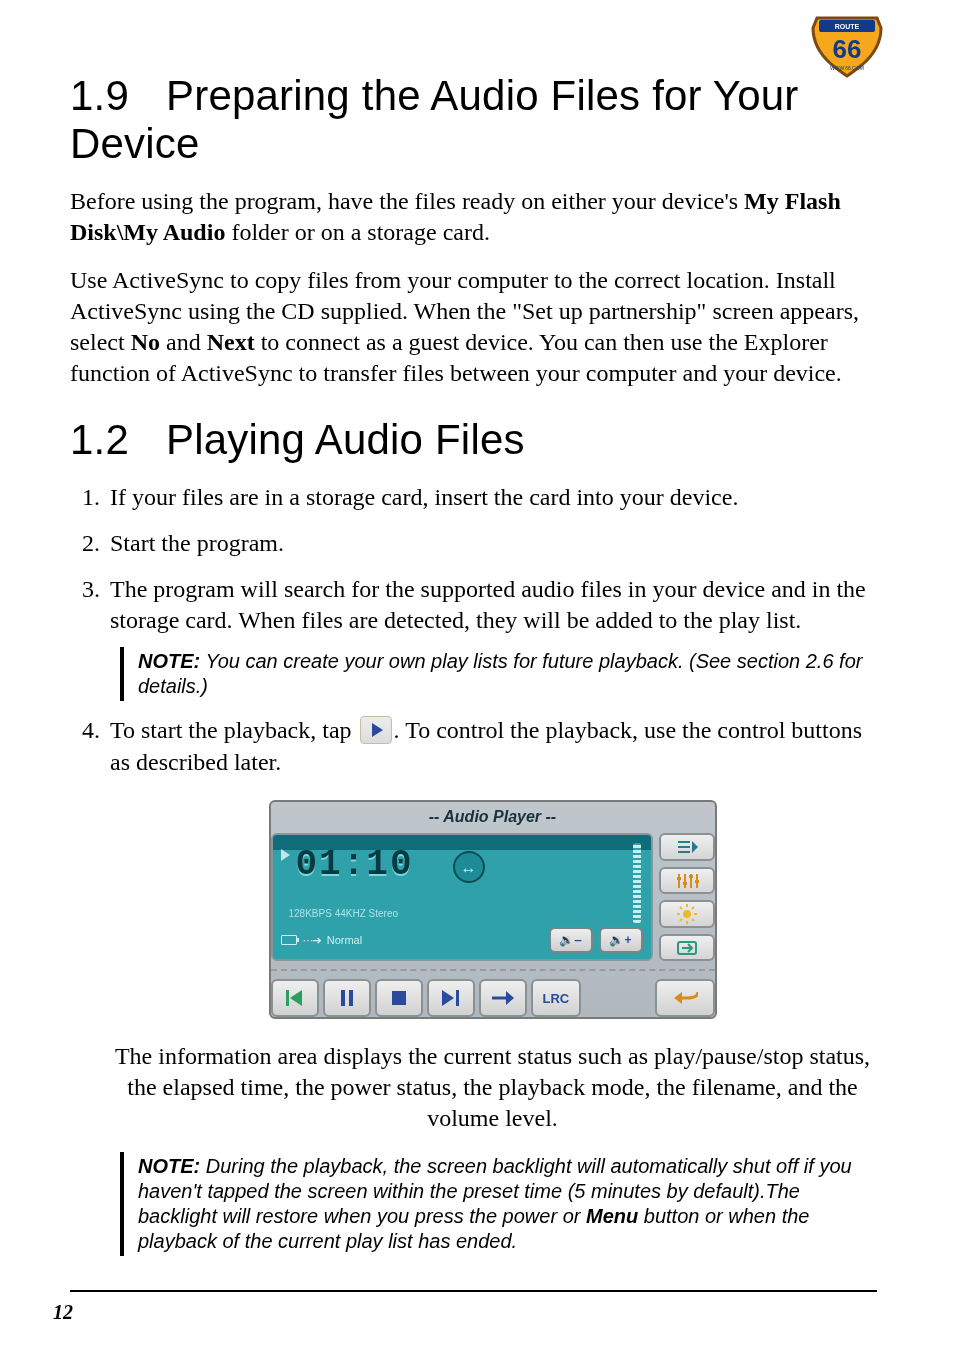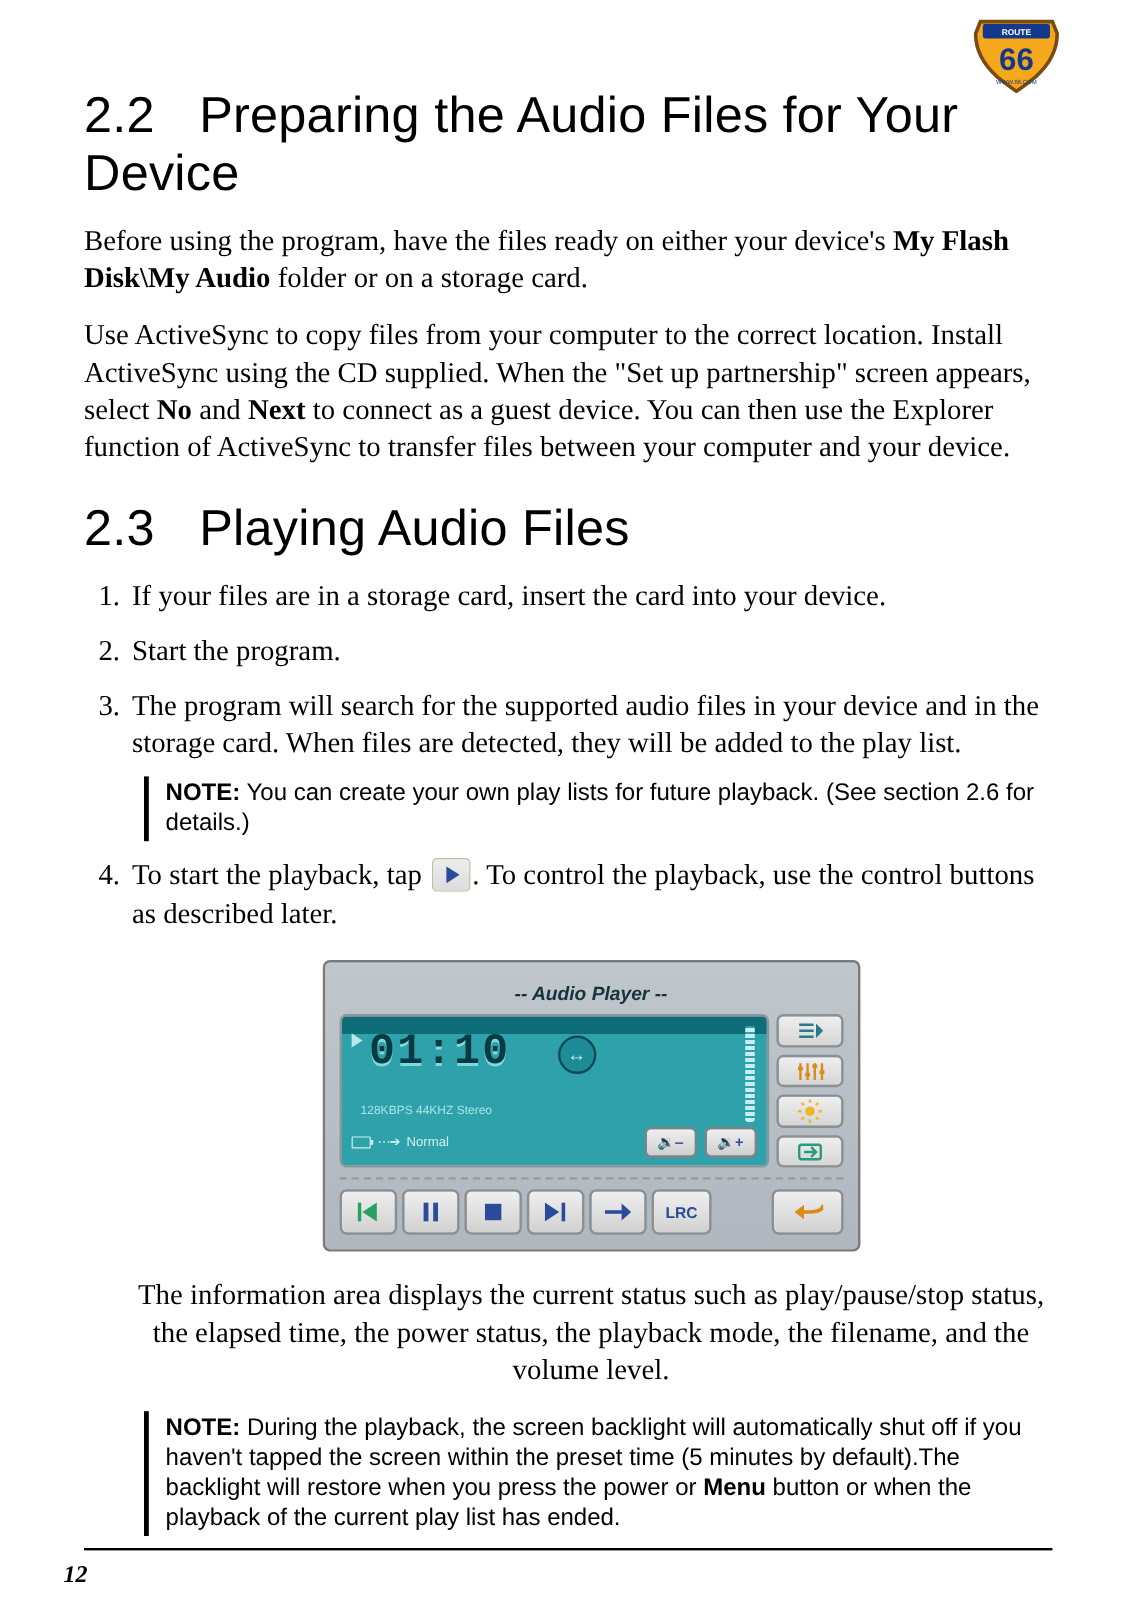"2.2" span.num { text: 2.2 -> 1.9 }
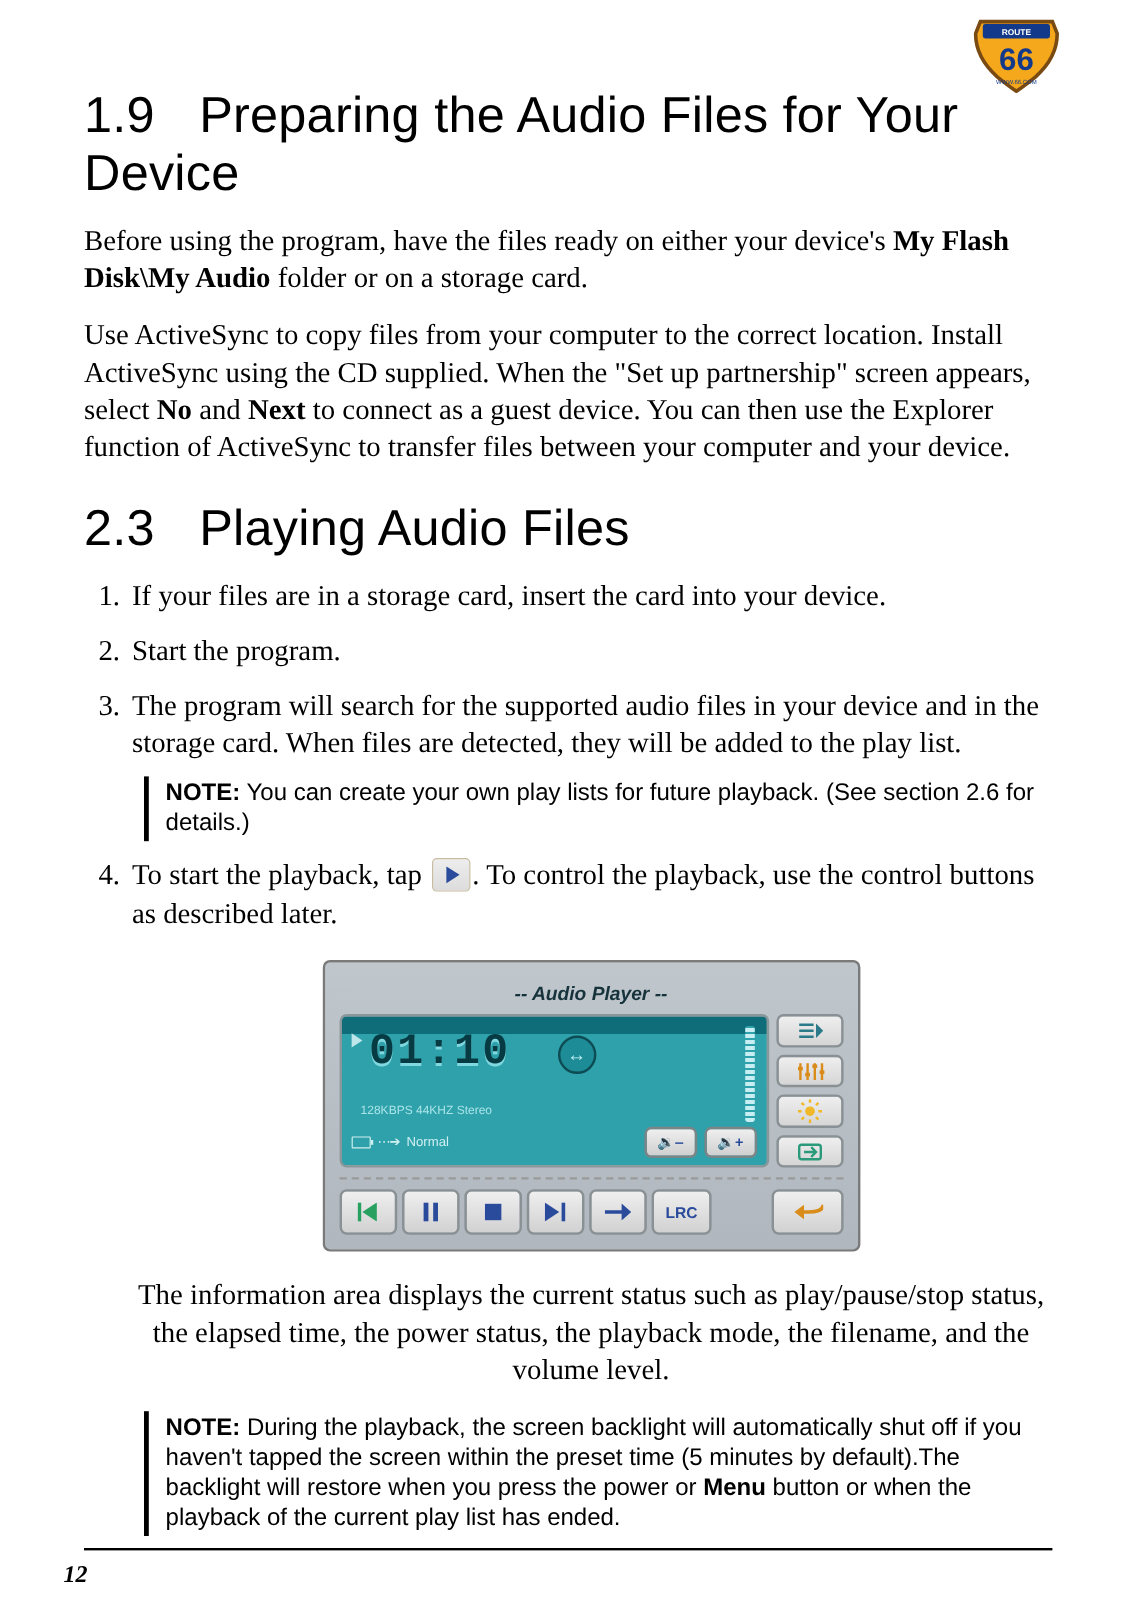"2.3" span.num { text: 2.3 -> 1.2 }
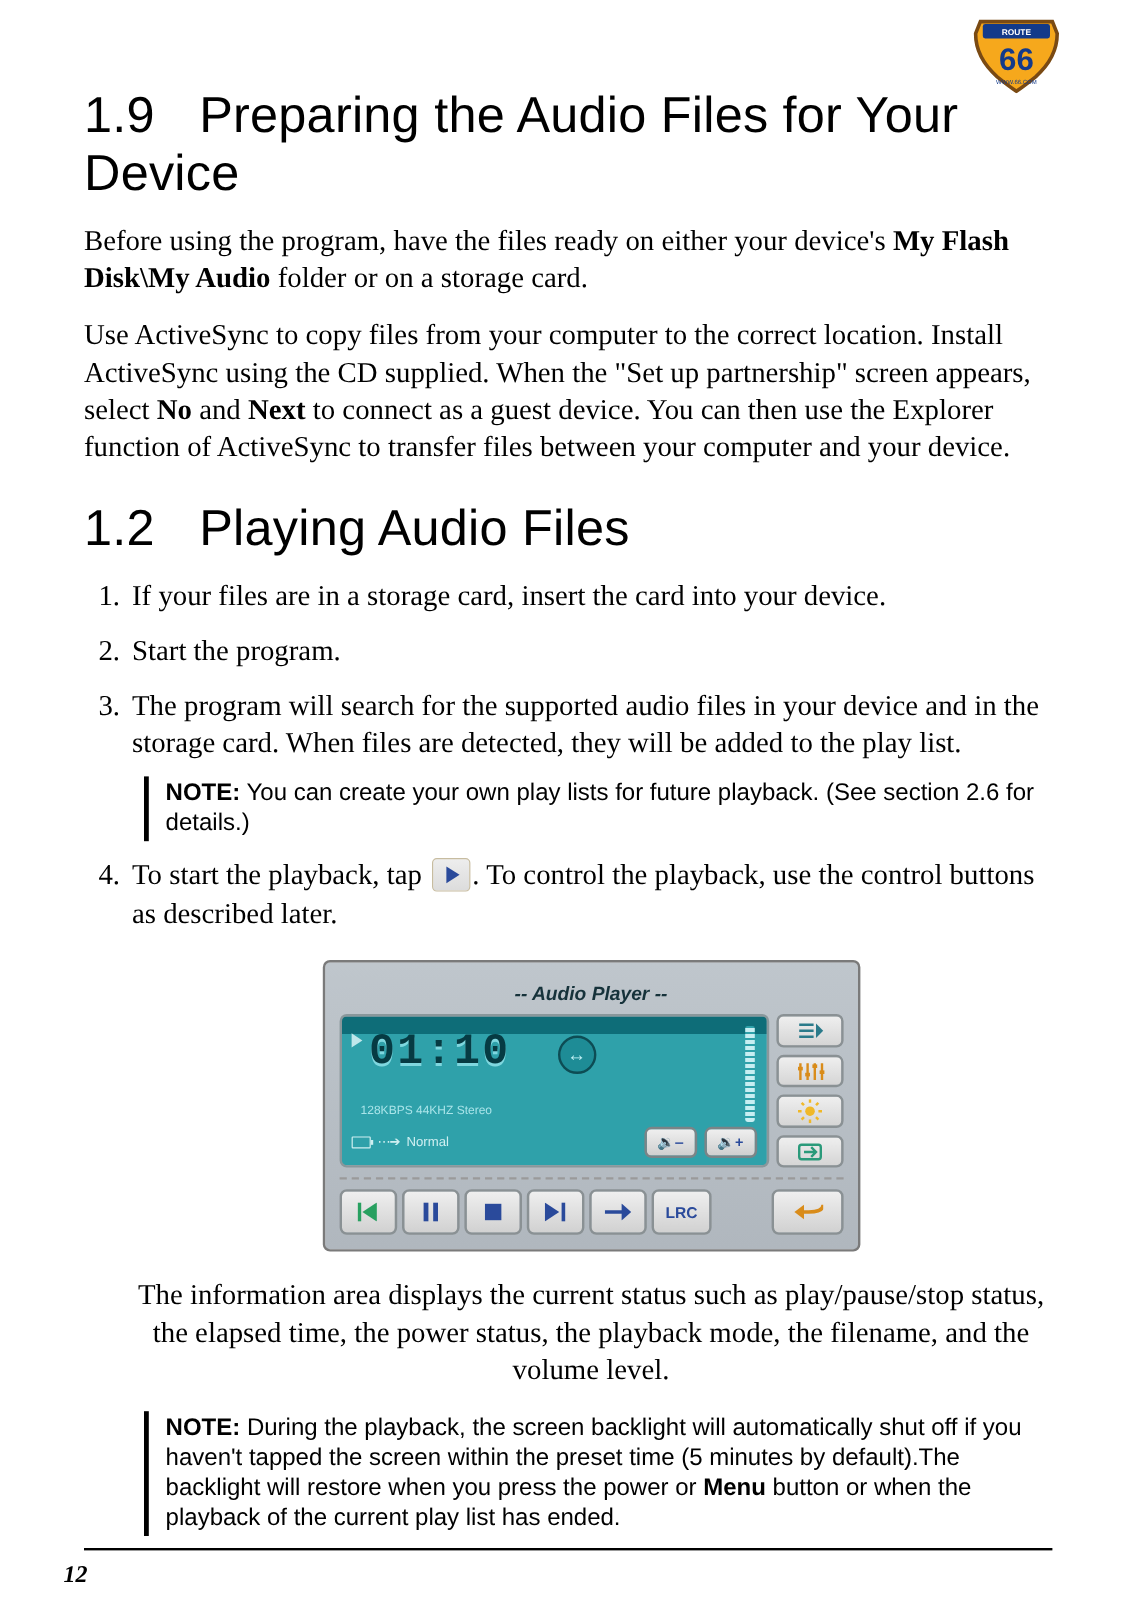"NOTE: You can create your" .note { font-style: none -> italic }
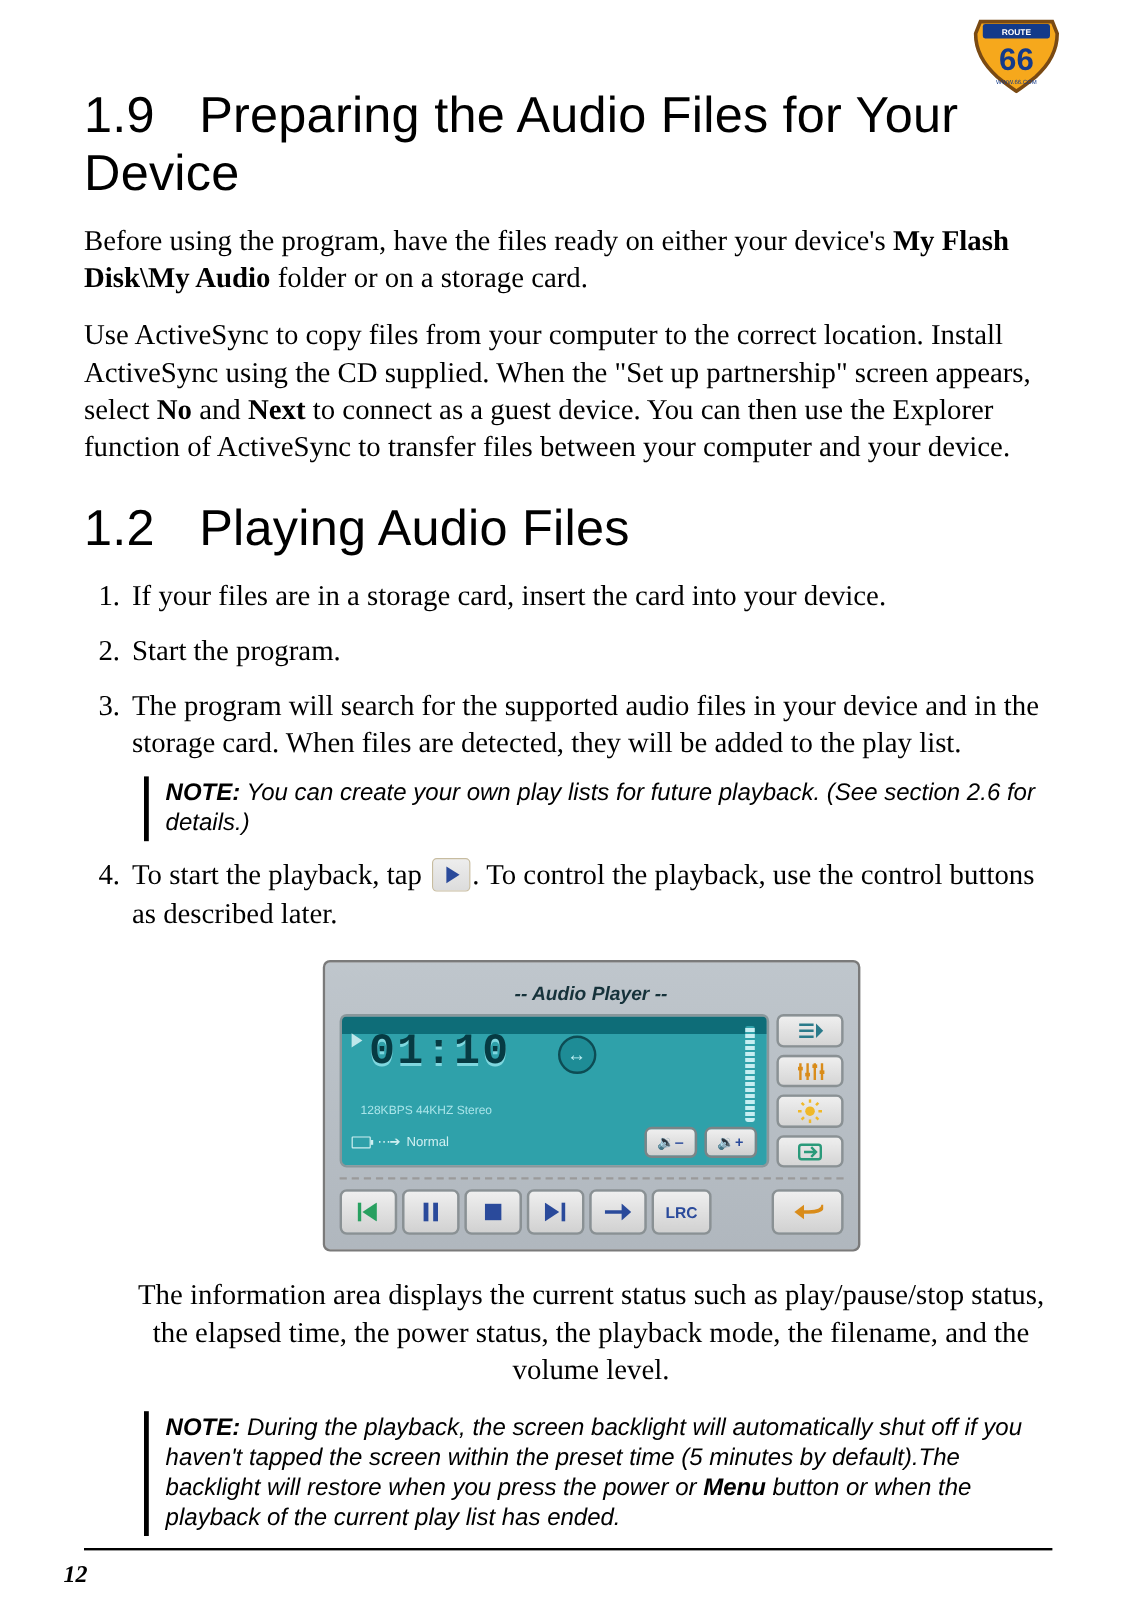"-- Audio Player --" .player { padding: 12px -> 0 }
